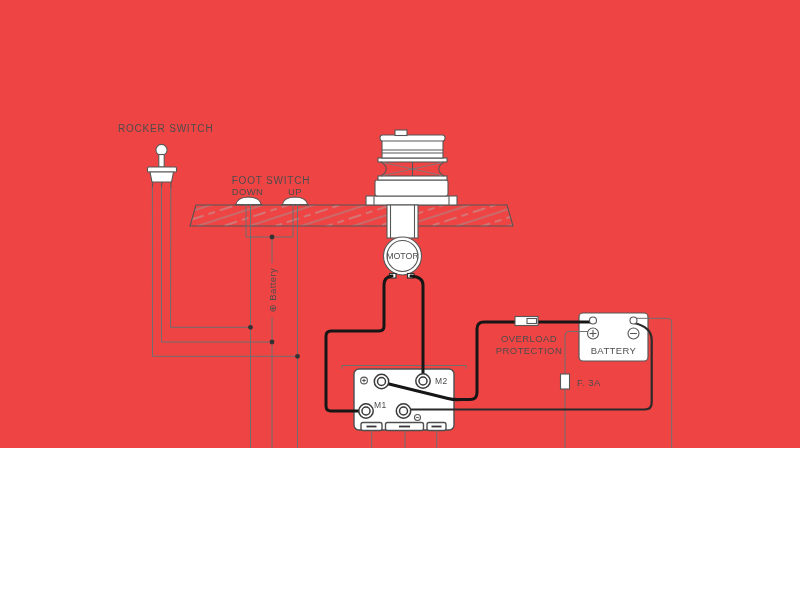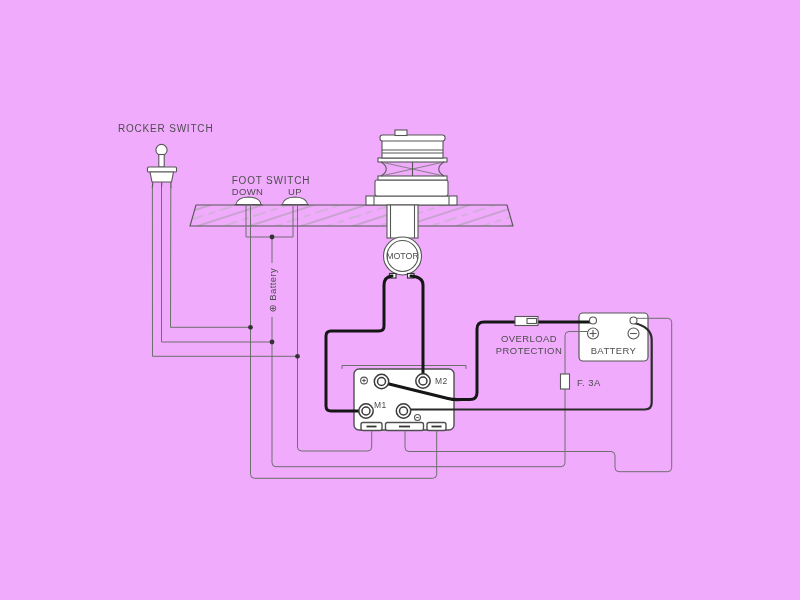"ROCKER SWITCH" #stage { background: #f0abfc -> #ef4444; height: 600px -> 448px }
